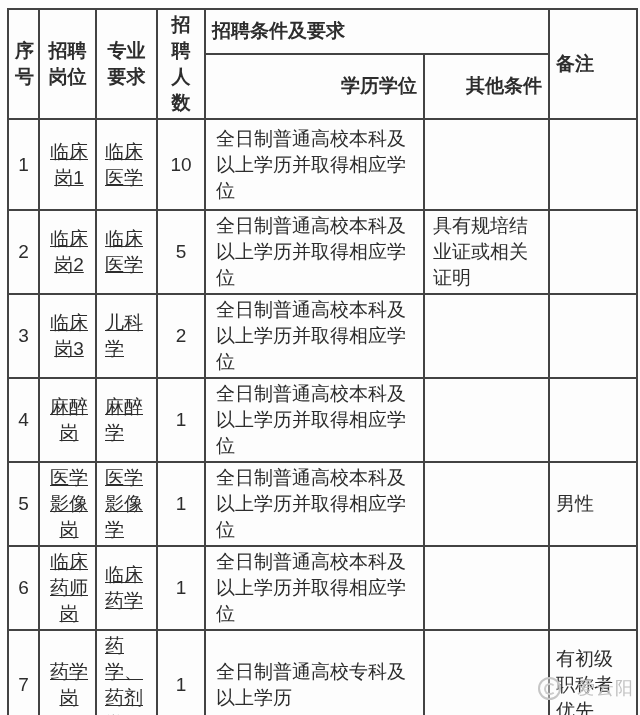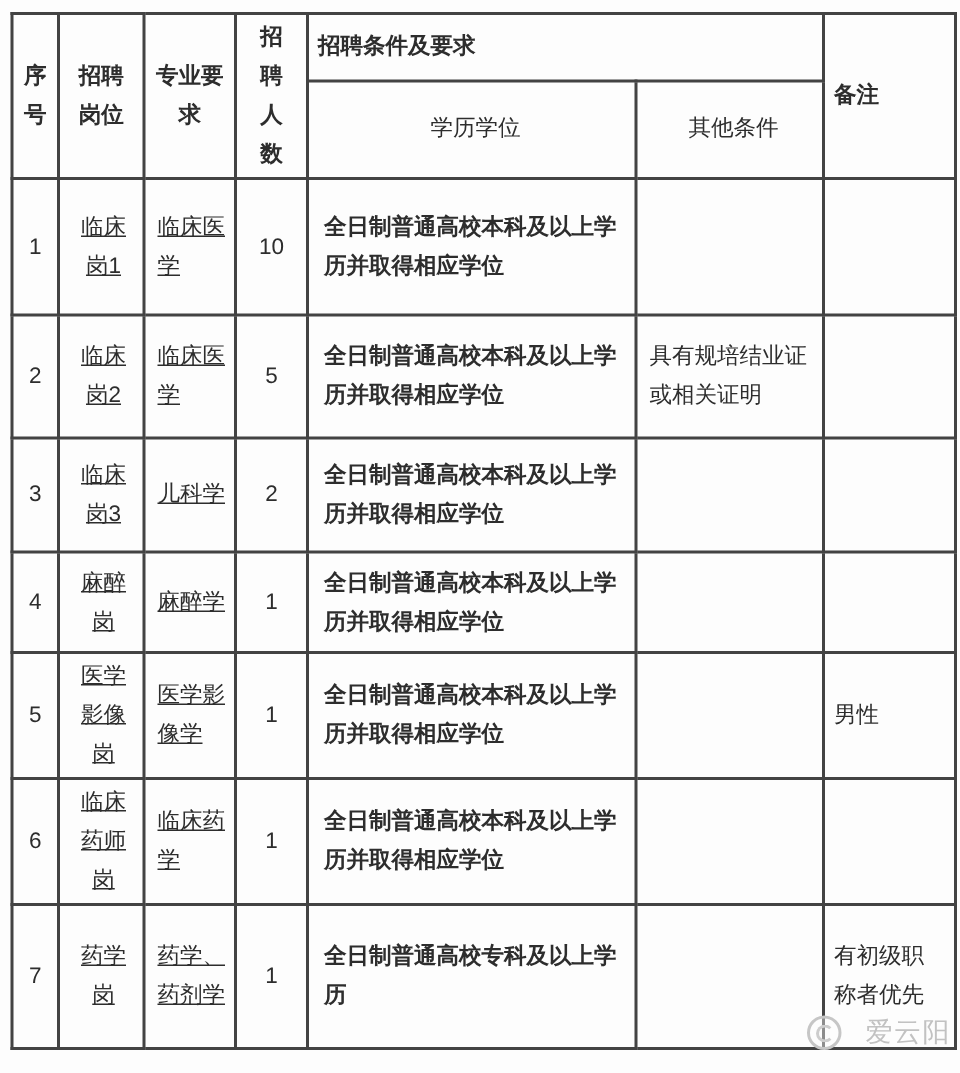"招聘人数" th,td { font-size: 15px -> 19px }
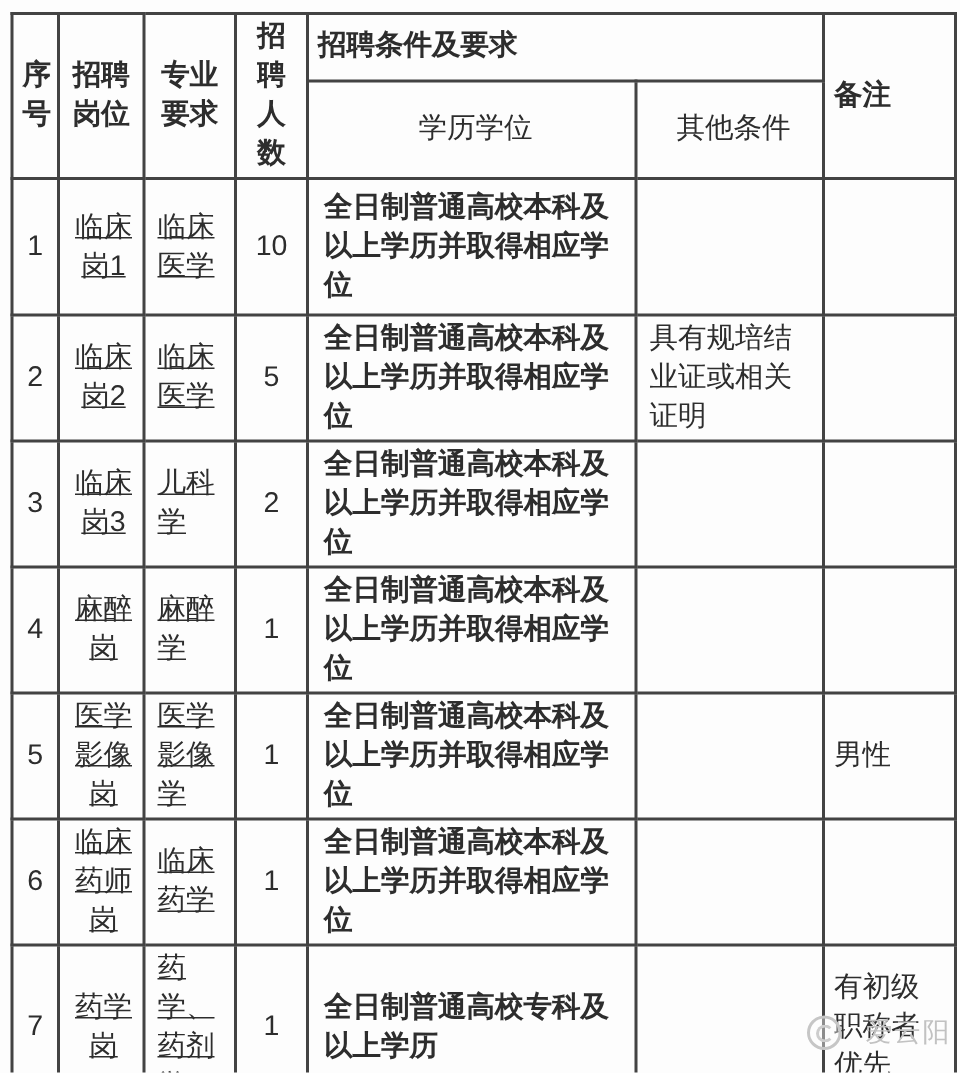"学历学位" th.h-education,th.h-other { font-weight: normal -> bold; text-align: center -> right }
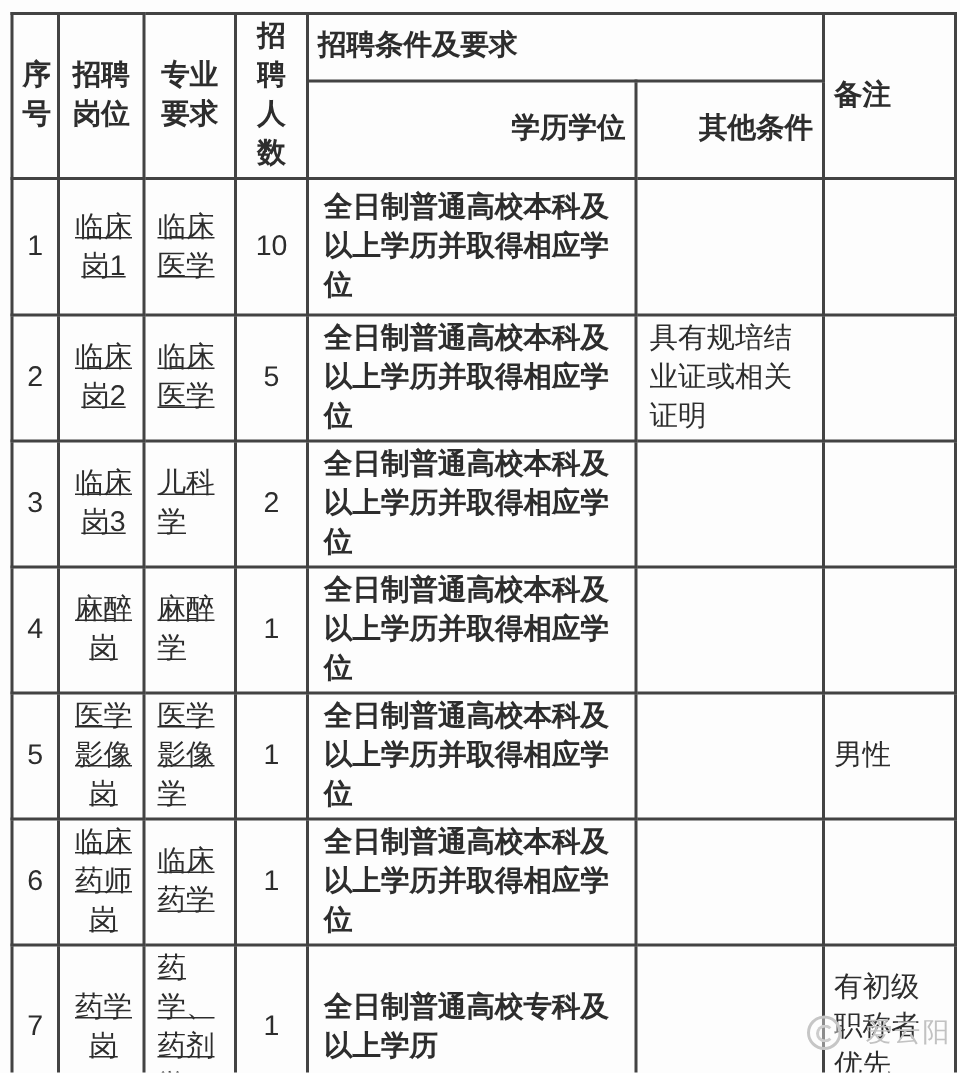"全日制普通高校本科及以上学历并取得相应学位" td.c-edu { font-weight: bold -> none }
